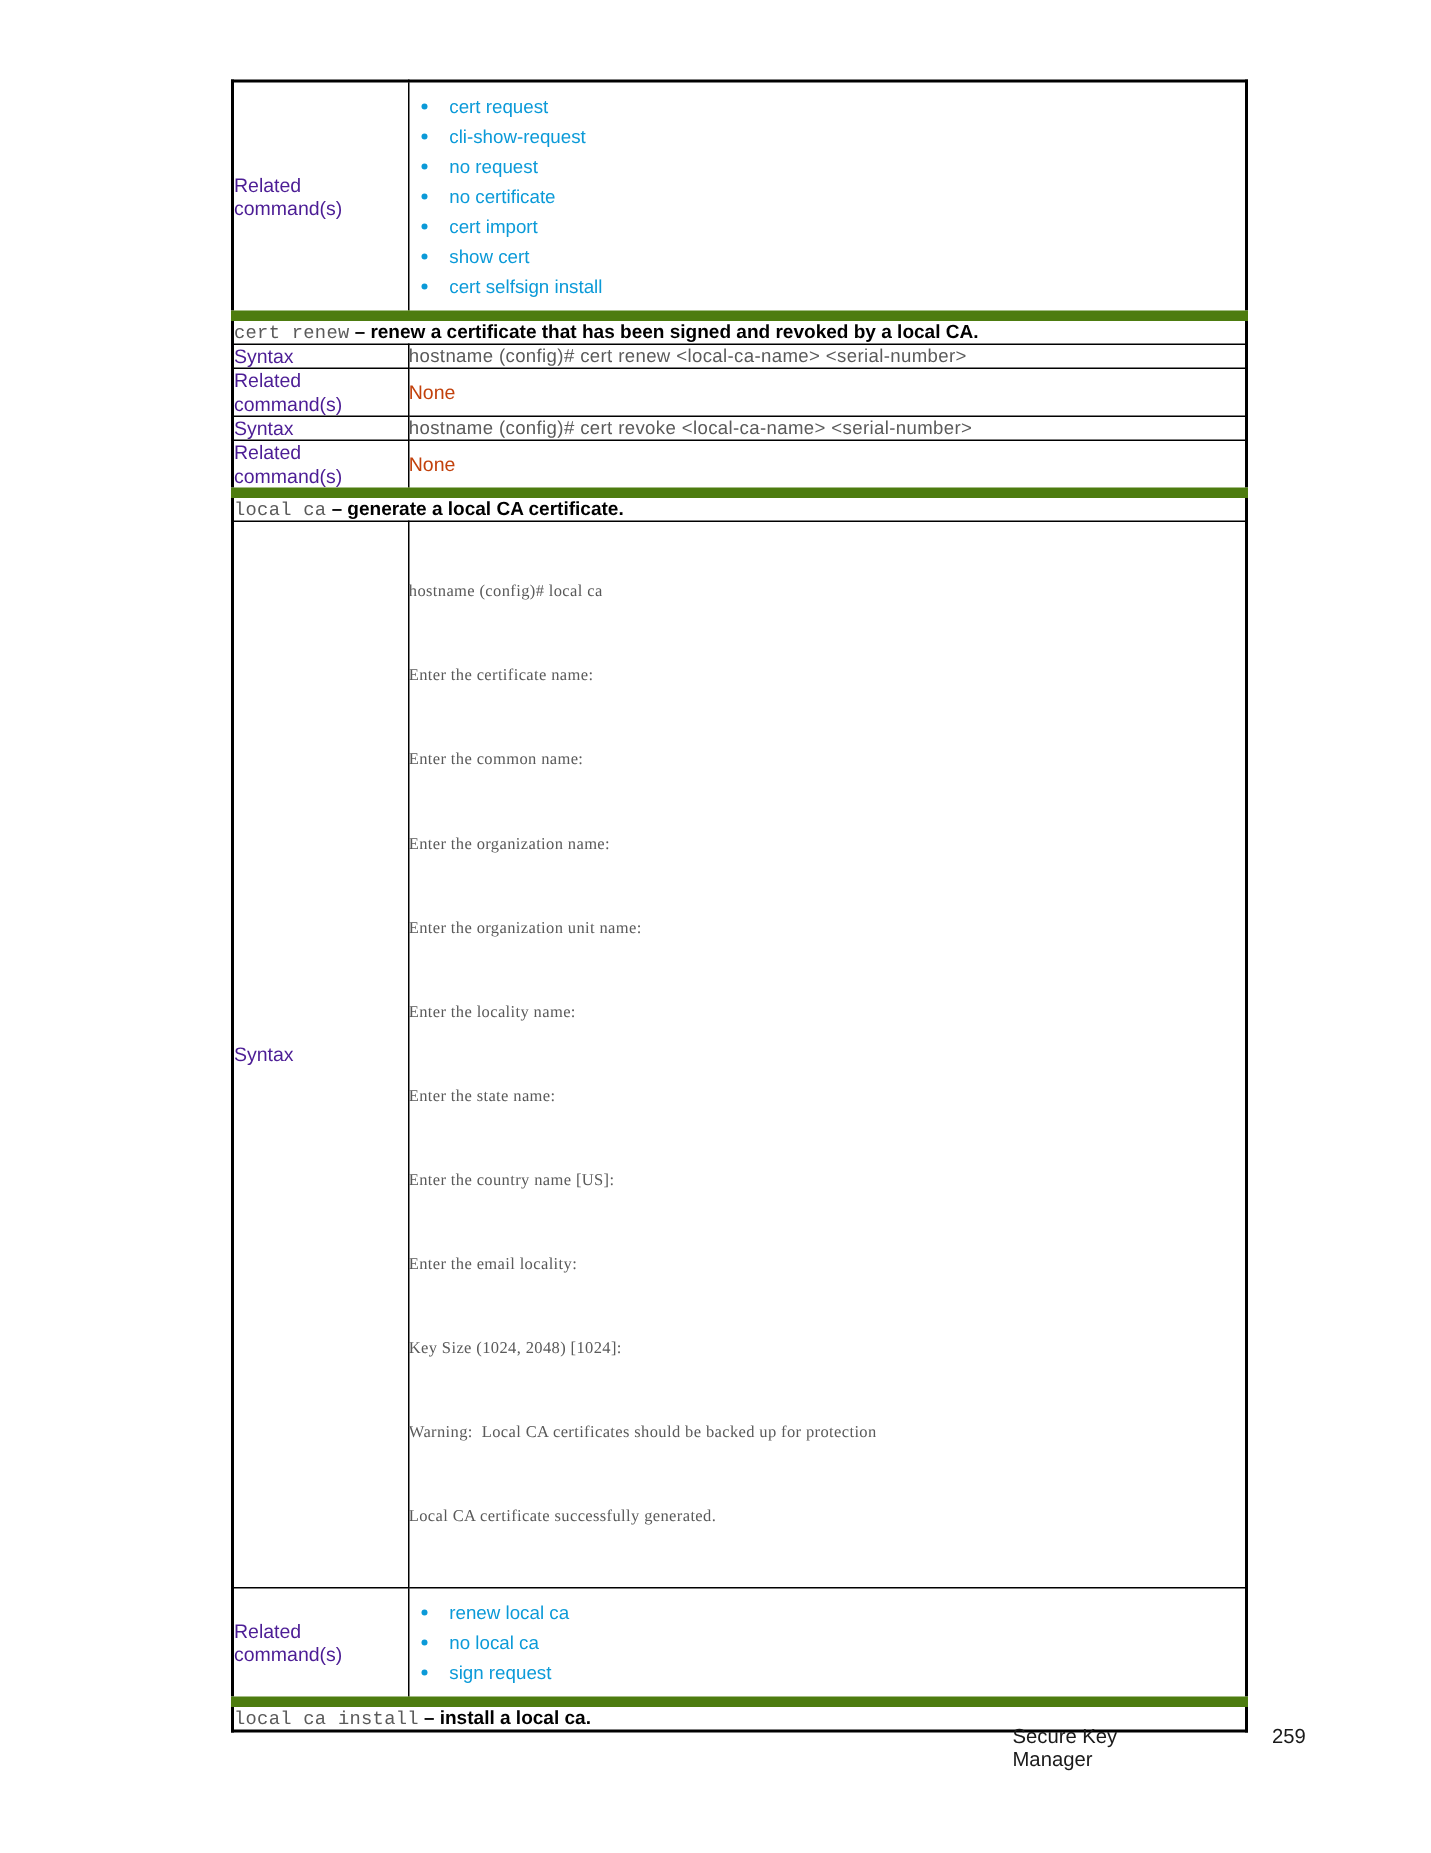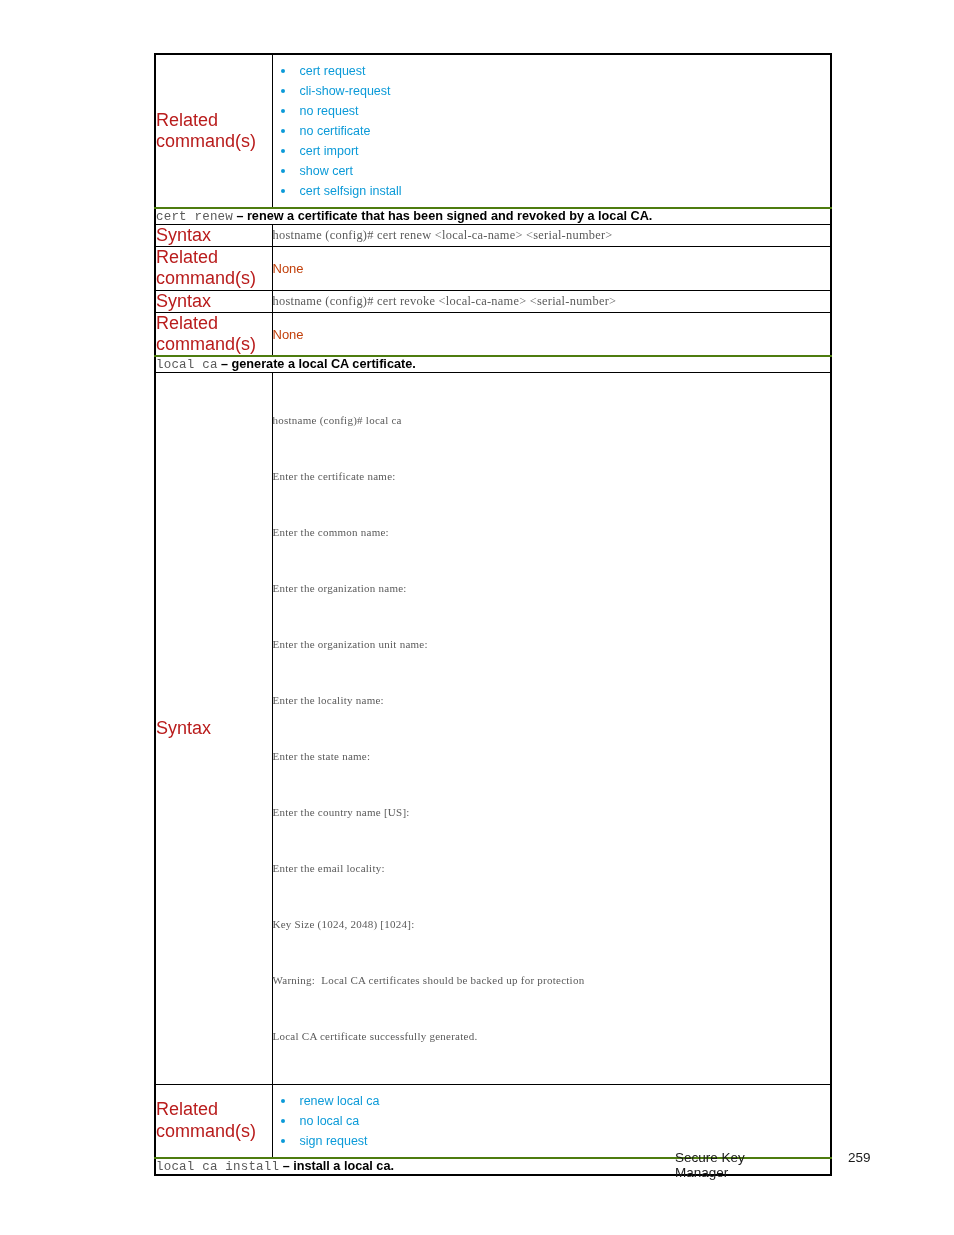"Related" .label-cell { color: #b91c1c -> #4c1d95; font-size: 18px -> 13px }
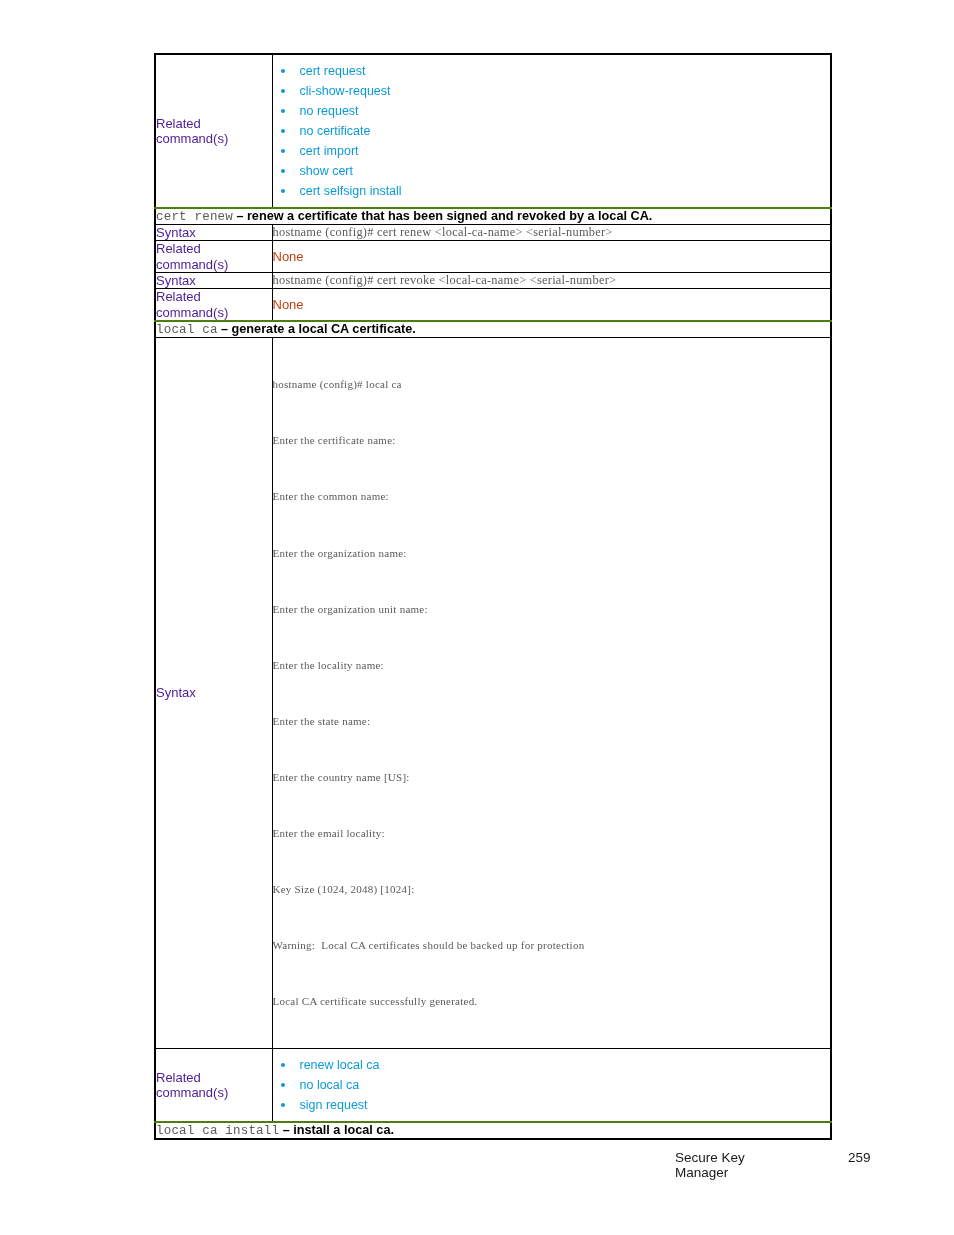"cert renew – renew a" tr.block-start > td { border-top: 2px solid #4d7c0f -> 7px solid #4d7c0f }
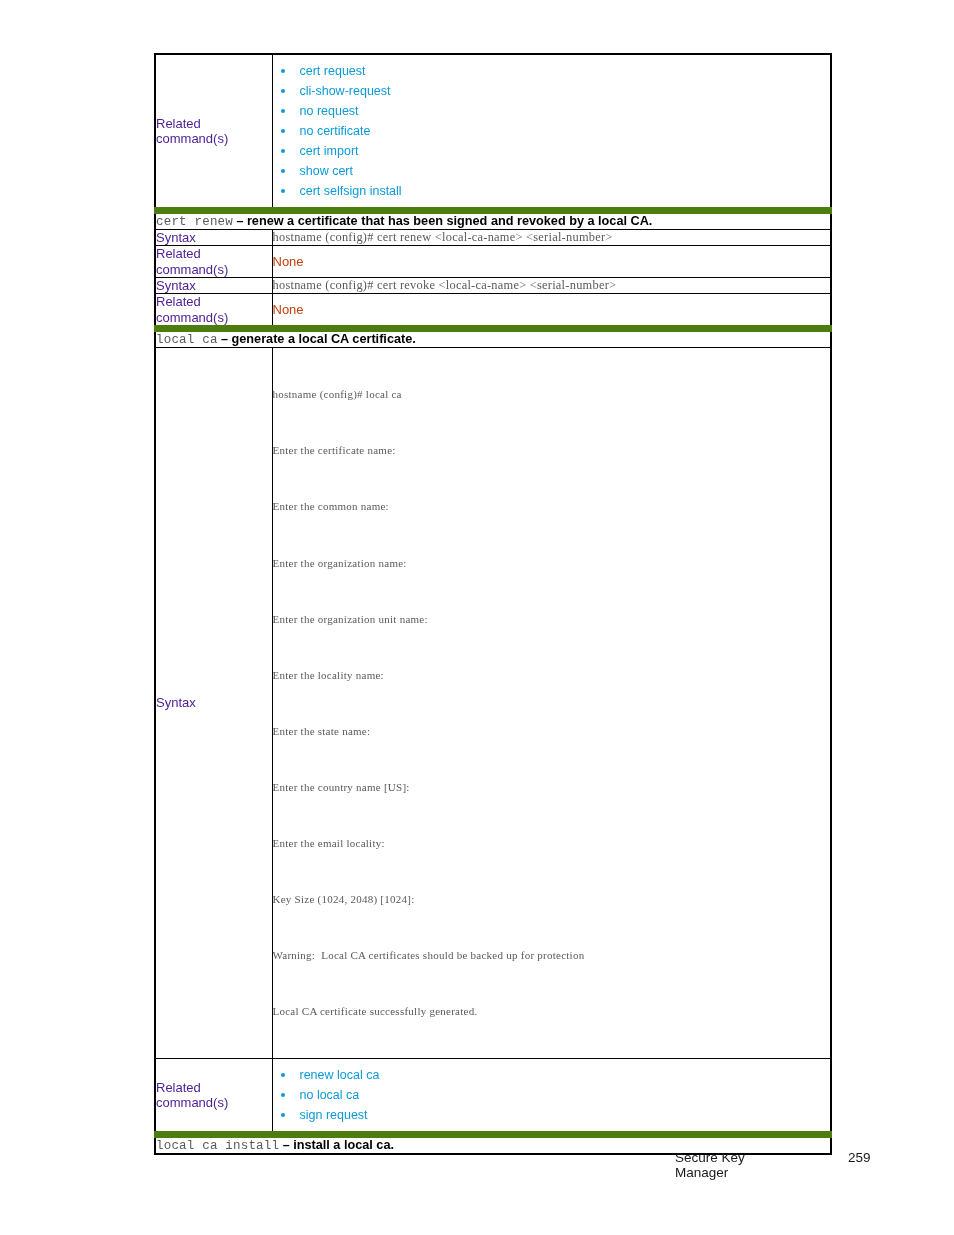"hostname (config)# cert renew" .syntax-cell { font-family: Liberation Serif, serif -> Liberation Sans, sans-serif }
